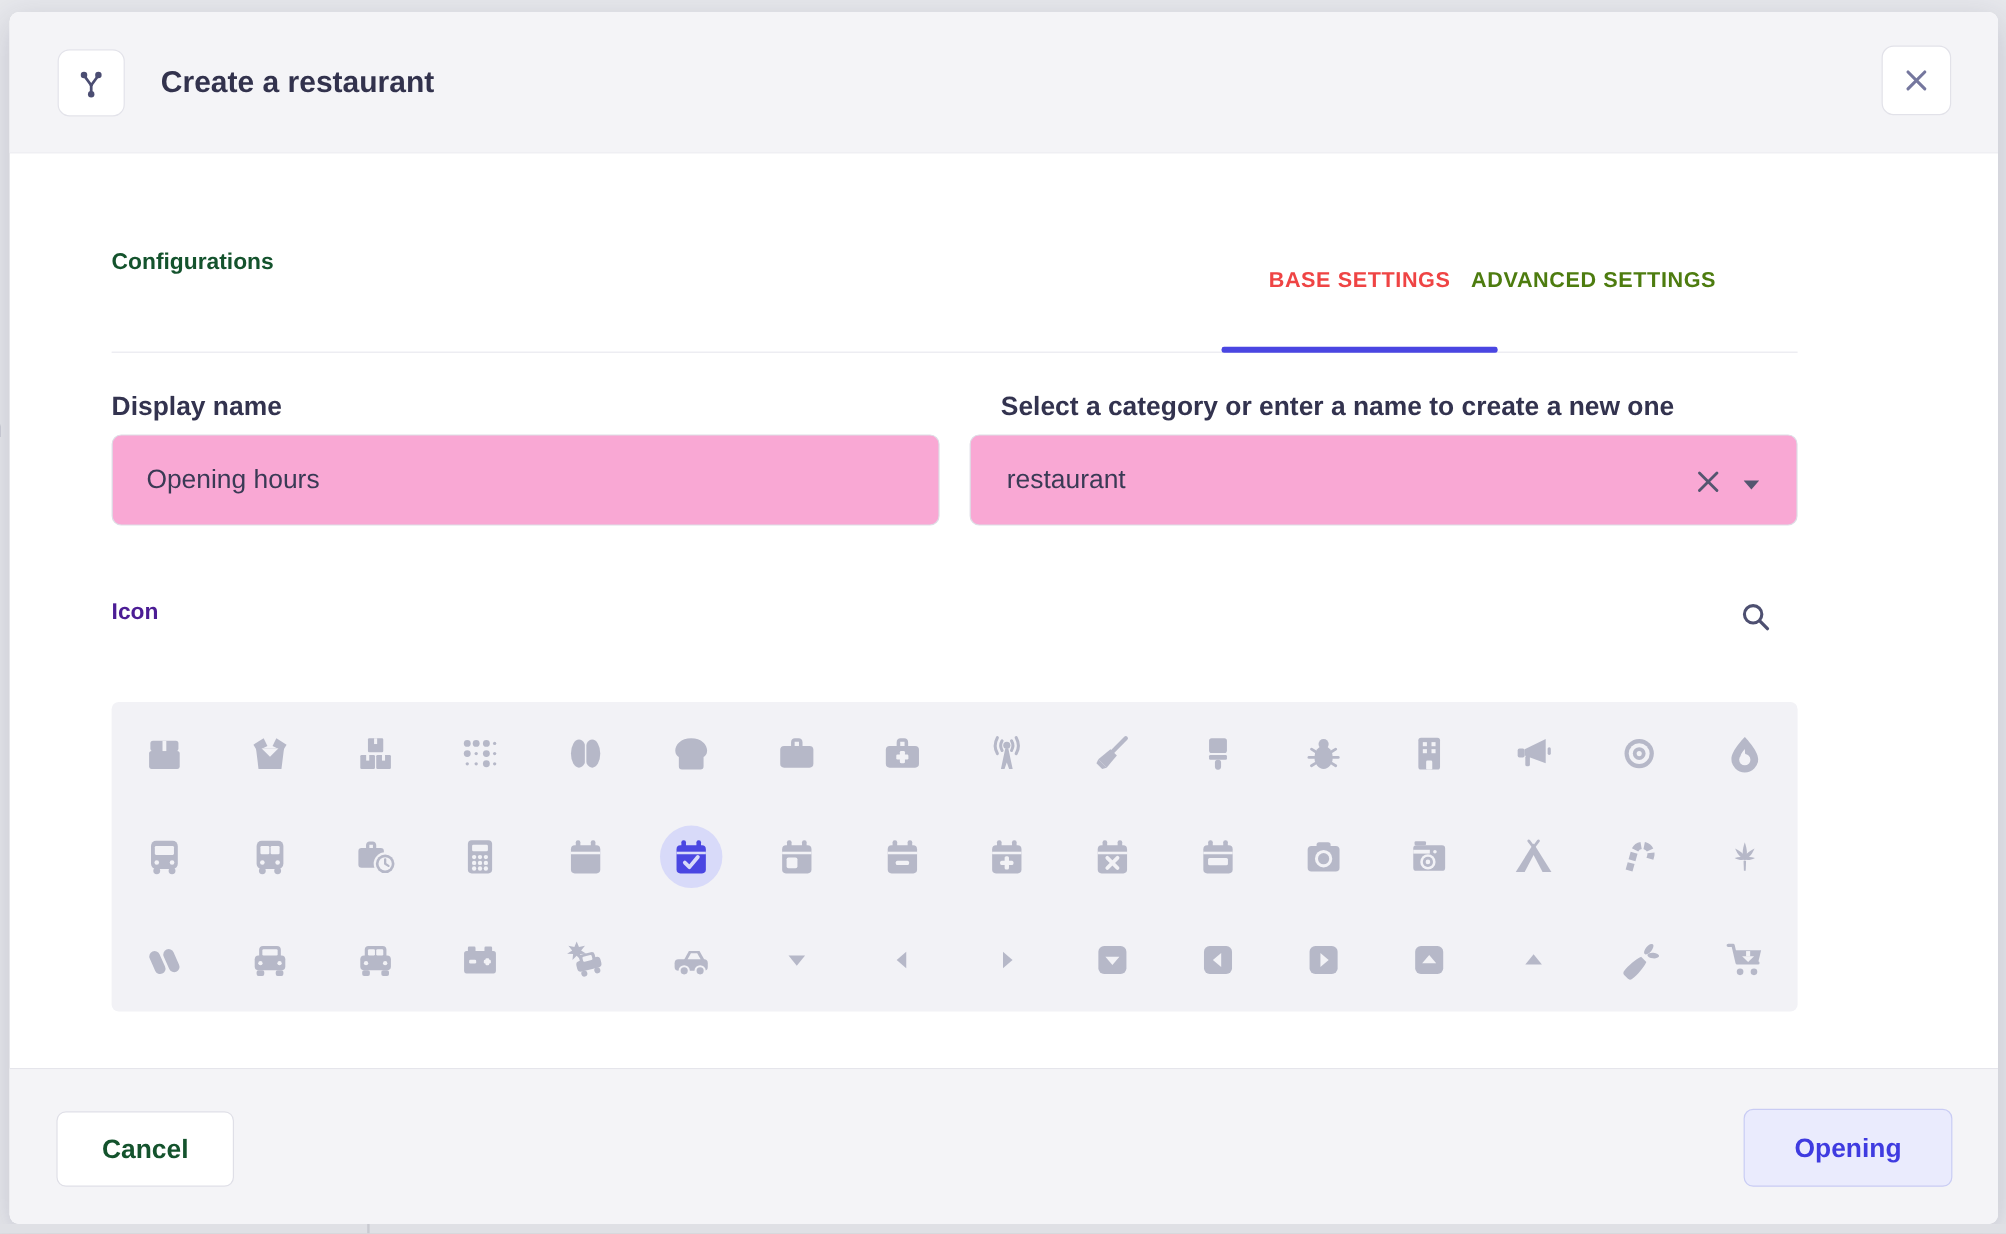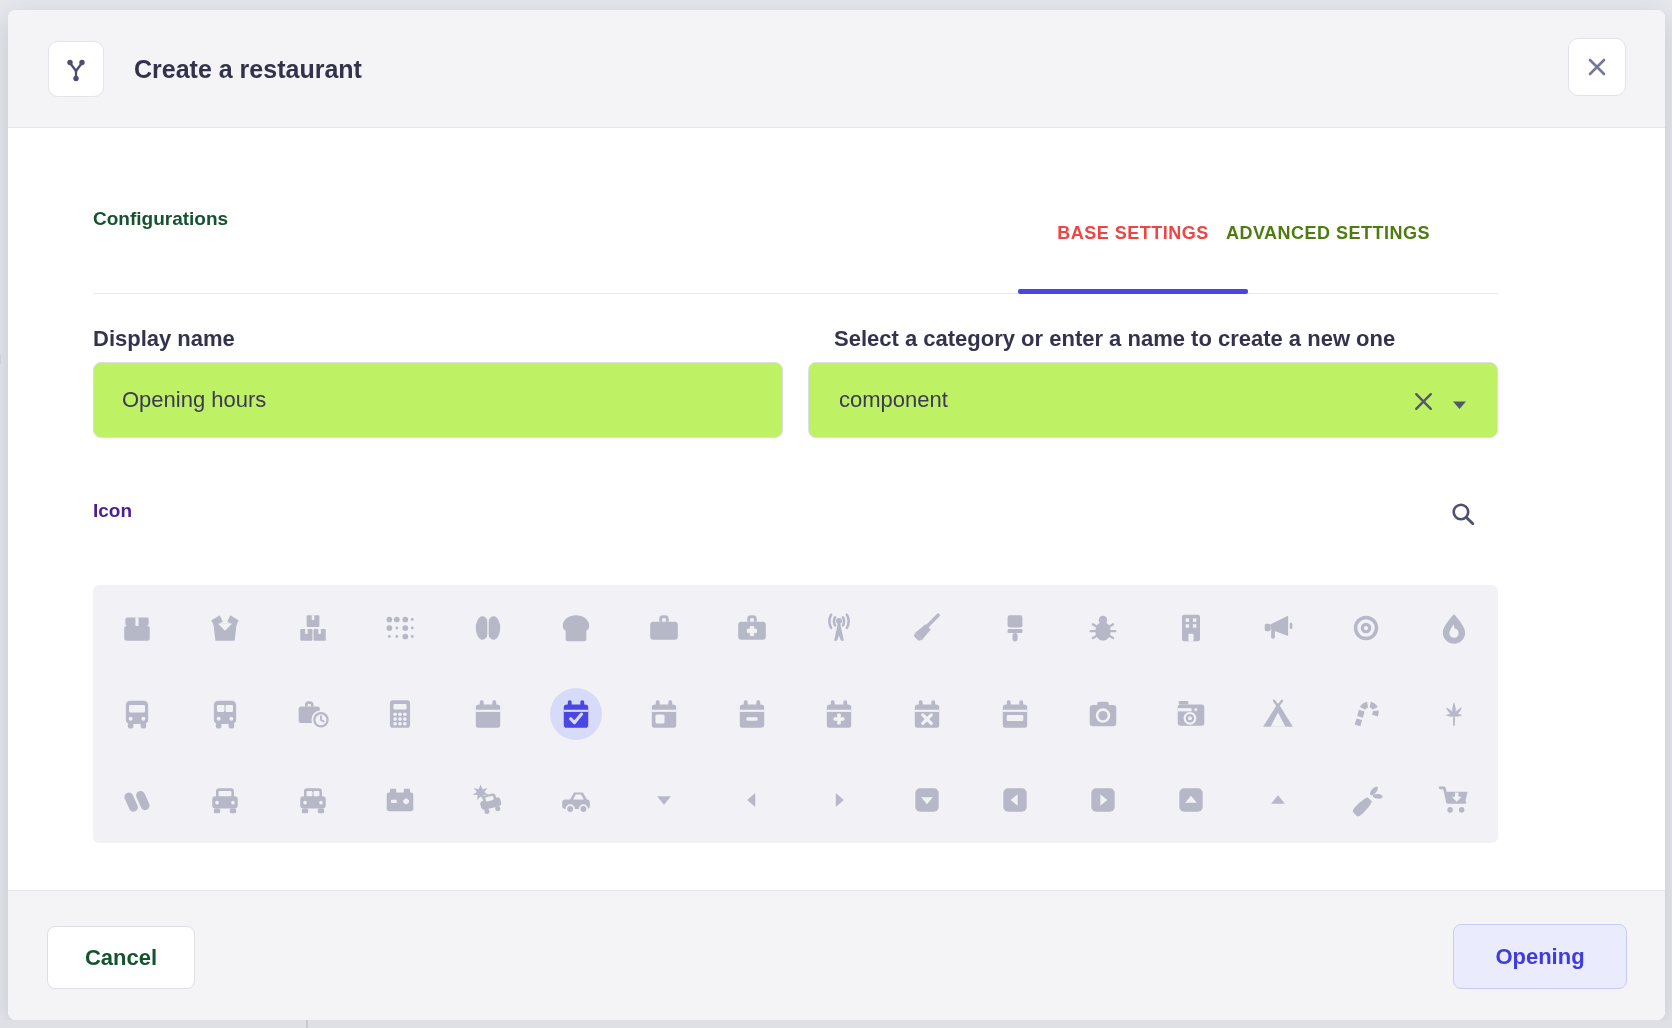"Opening hours" .field { background: #bef264 -> #f9a8d4 }
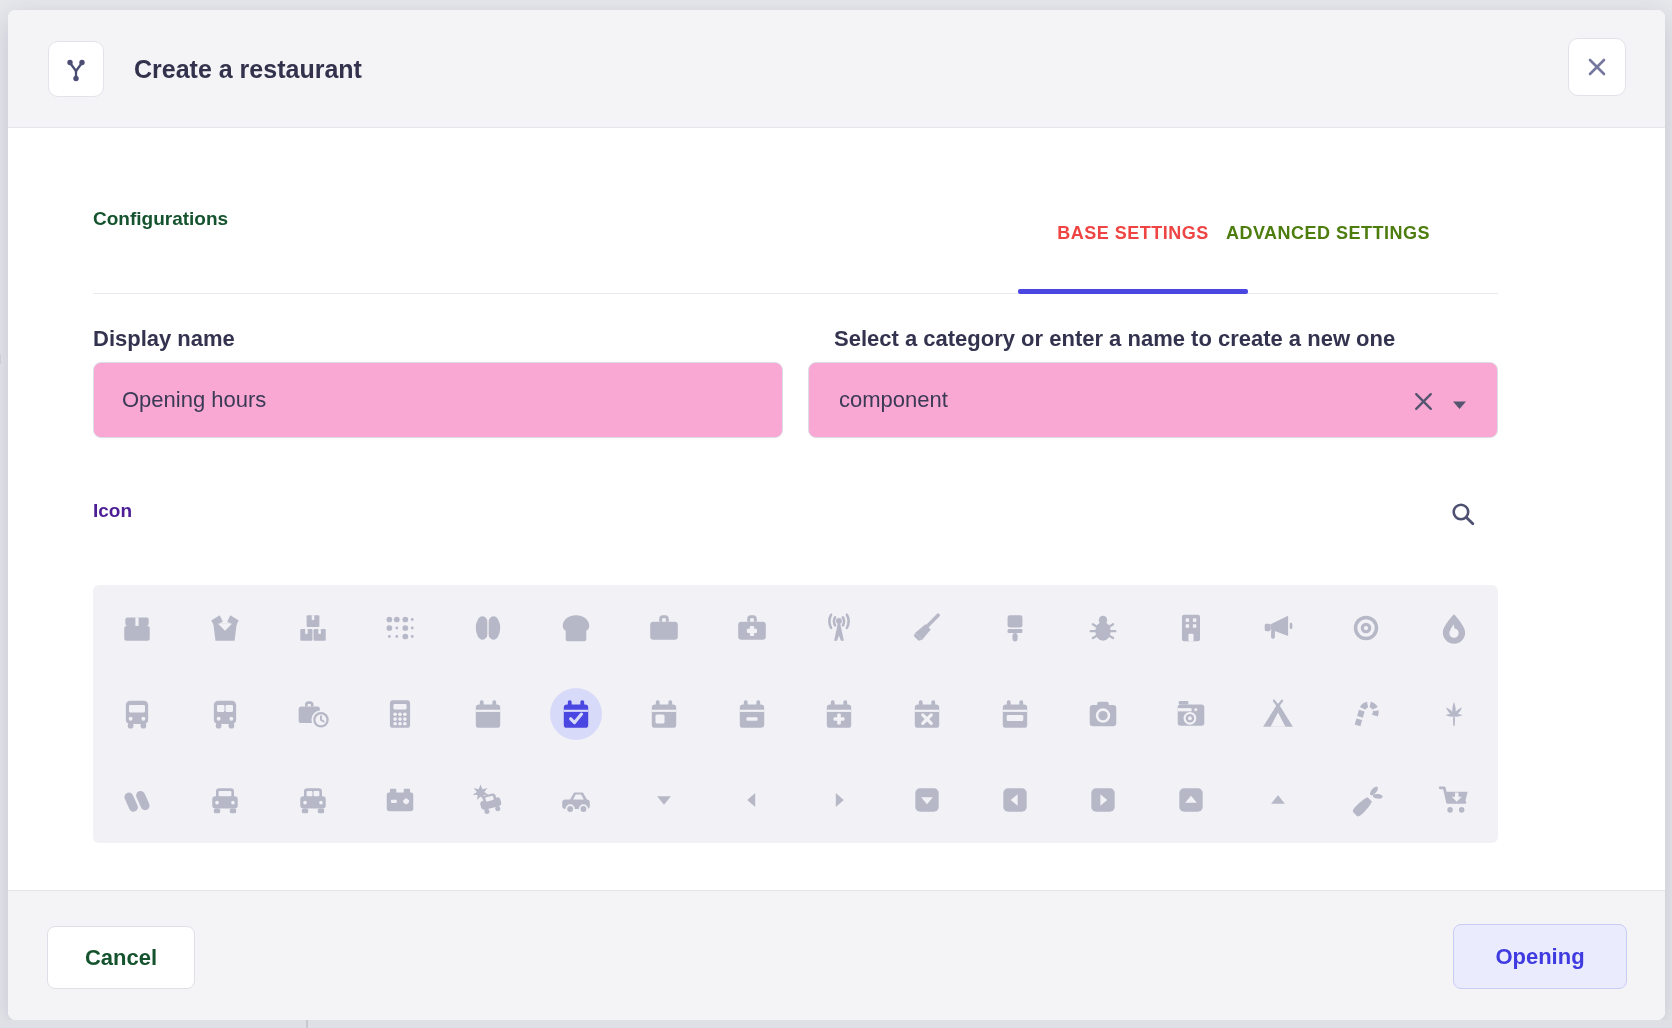"component" div.selval { text: component -> restaurant }
